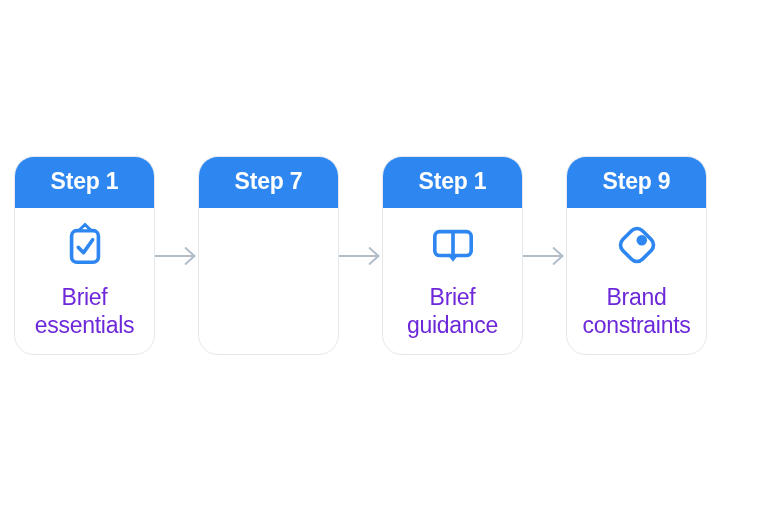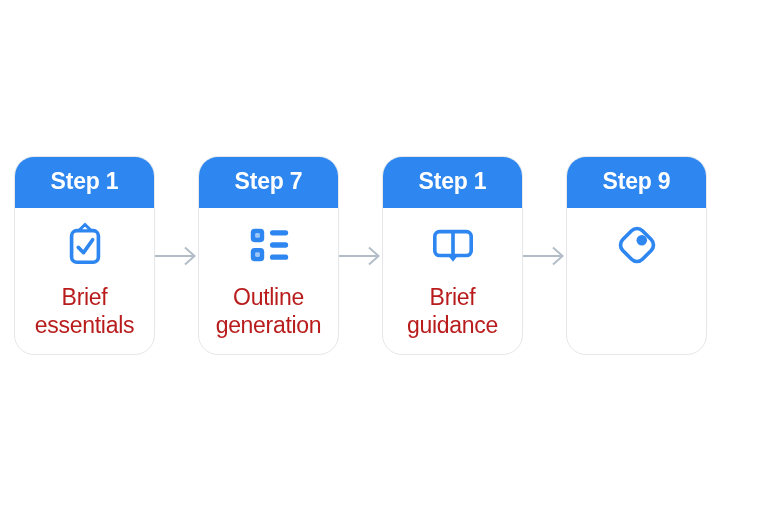"Brief essentials" .card-label { color: #b91c1c -> #6d28d9 }
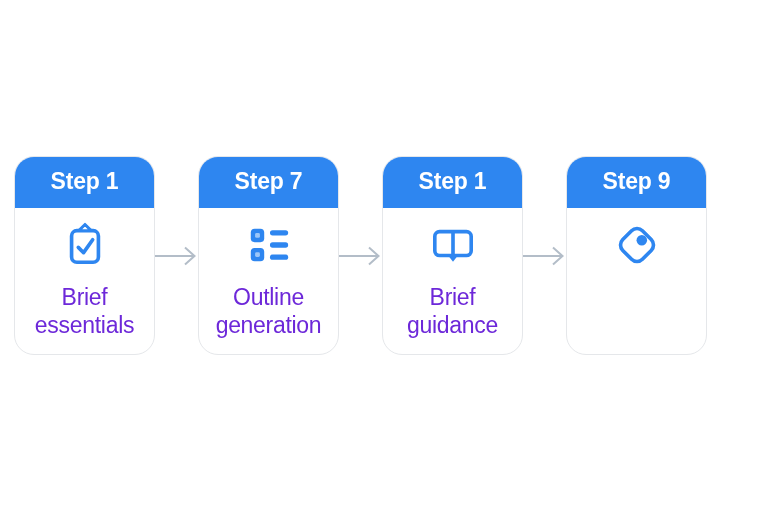"Outline generation" div.card-body { html: <div> <span> <svg> <rect></rect> <rect></rect> <rect></rect> <rect></rect> <rect></rect> <rect></rect> <rect></rect> </svg> </span> <div>Outline generation</div> </div> -> none }
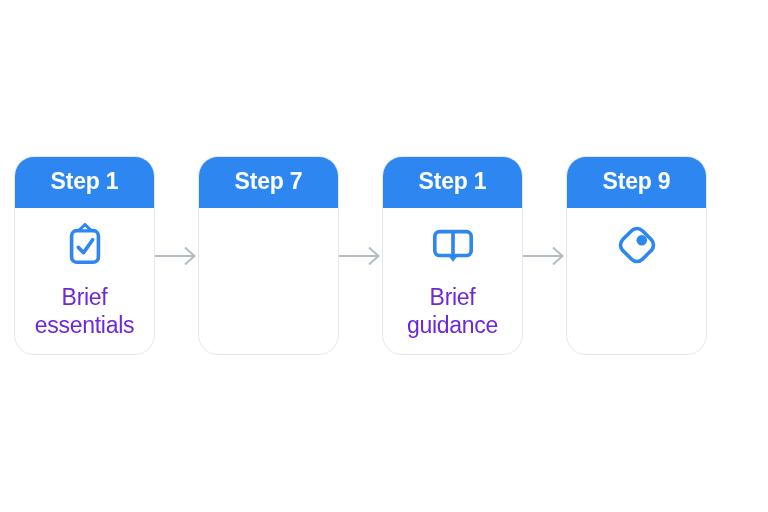"Brand constraints" div.card-label { html: none -> <div>Brand constraints</div> }
